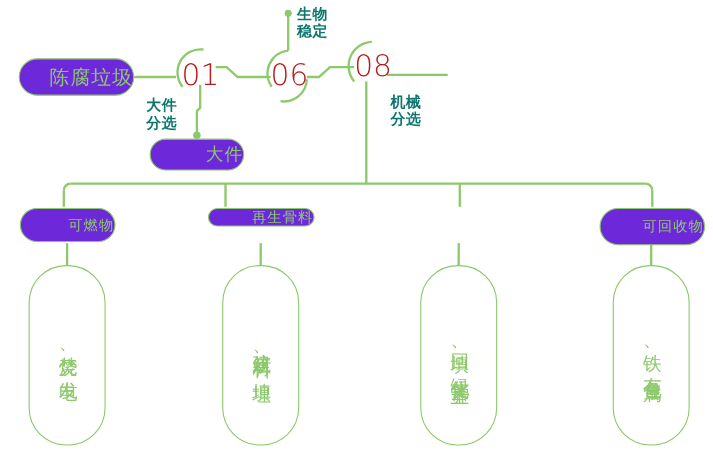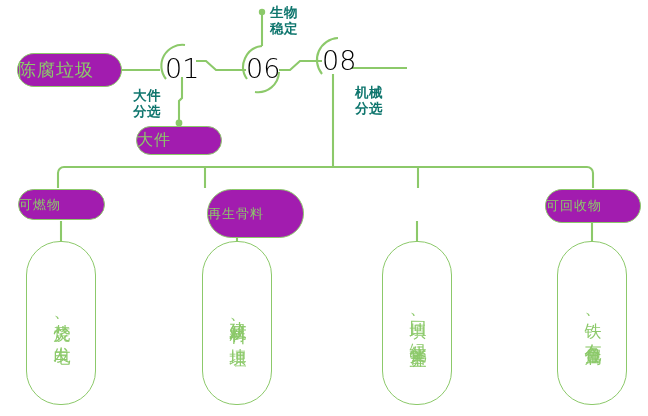"陈腐垃圾" .pill { background: #a21caf -> #6d28d9; justify-content: flex-start -> flex-end }
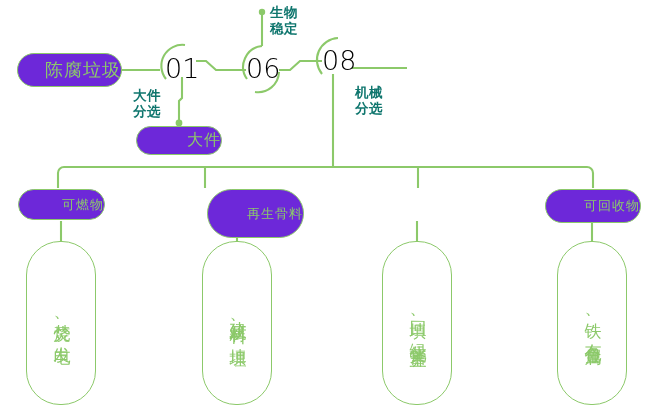"01" .stepnum { color: #000000 -> #b91c1c }
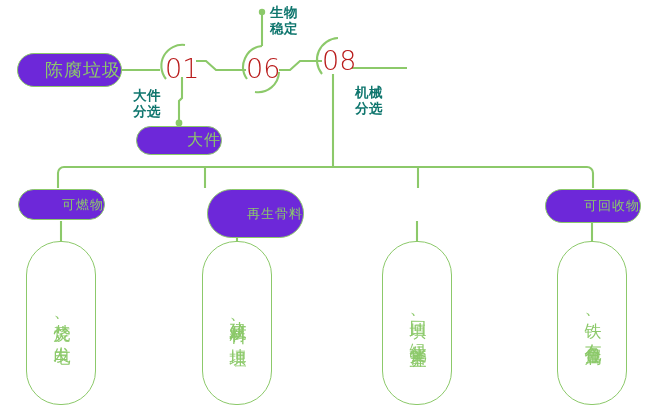"再生骨料" div.pill { height: 49px -> 17px; left: 207px -> 189px }
